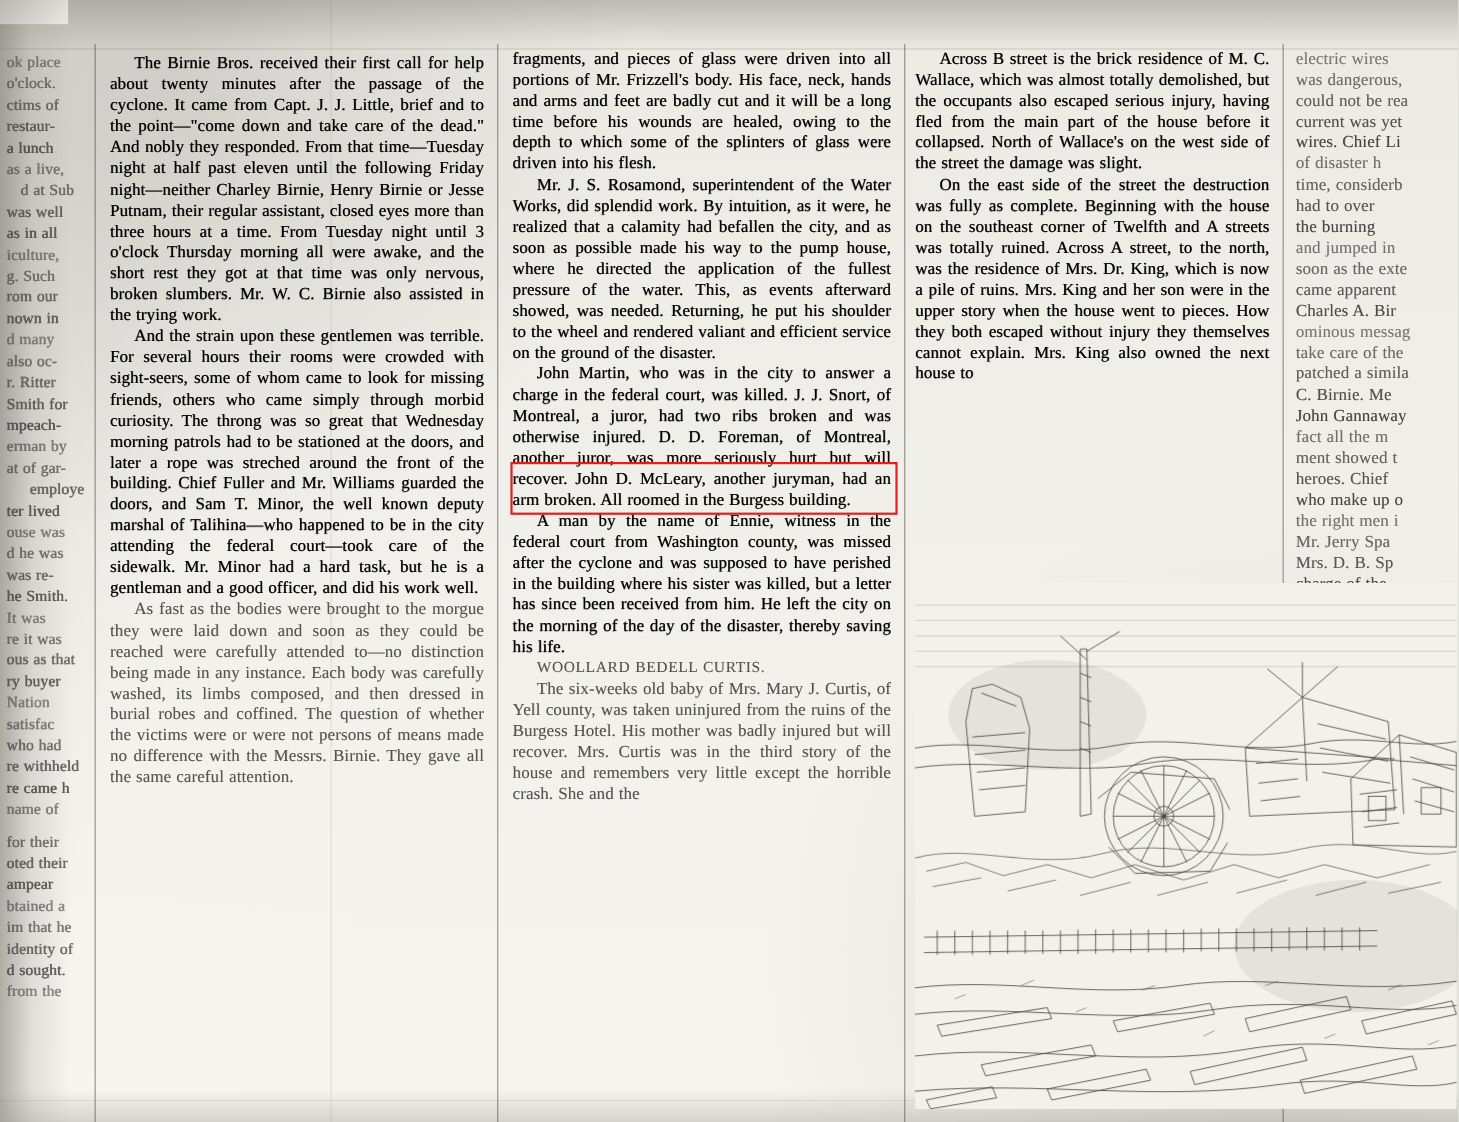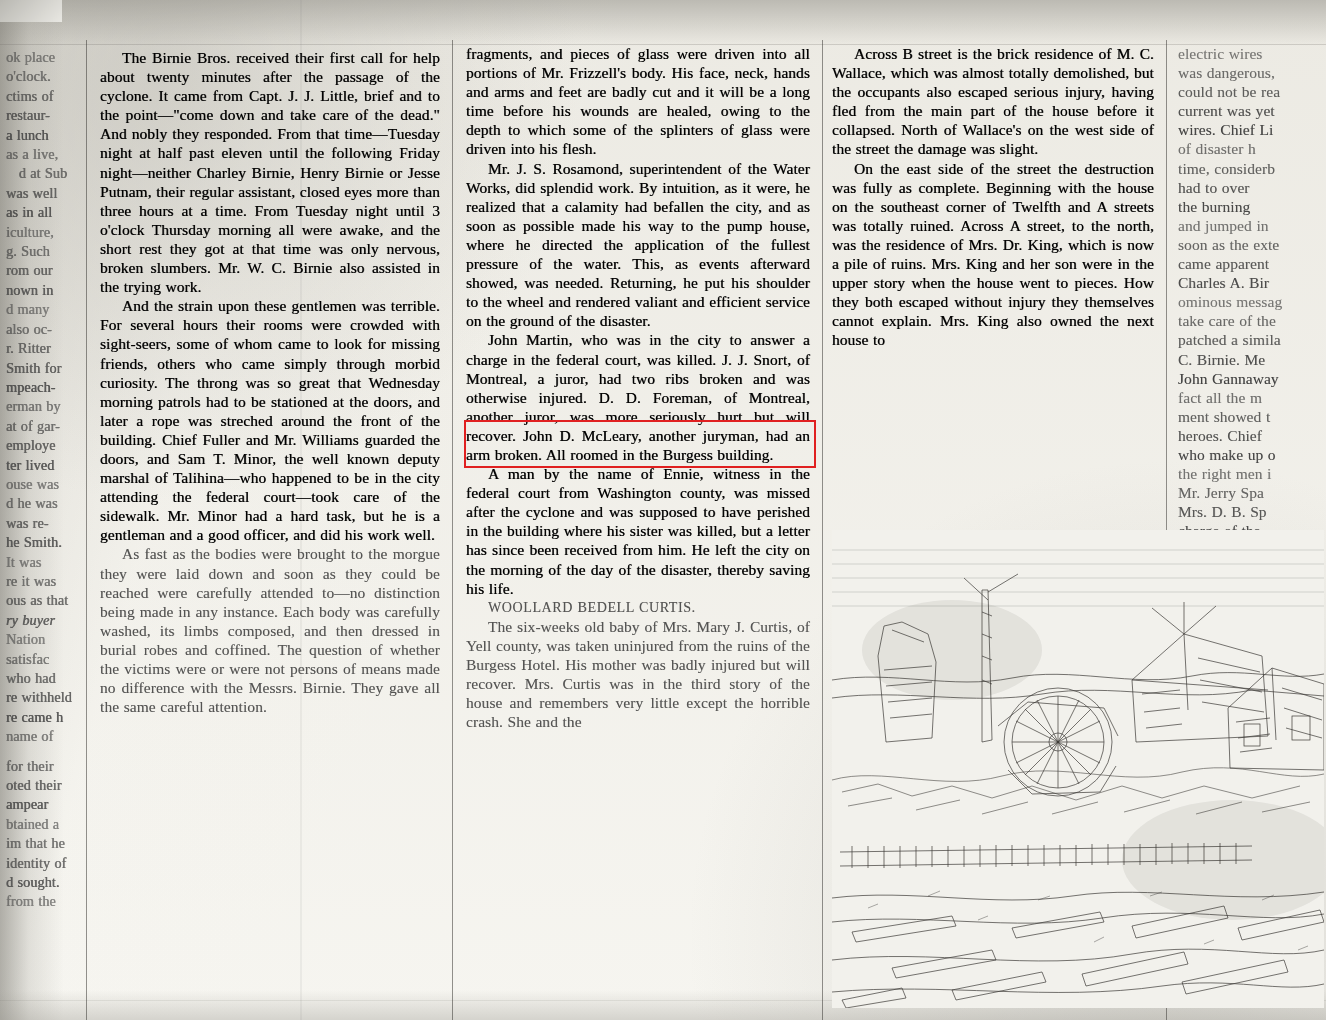"employe" p.noindent { margin-left: none -> 21px }
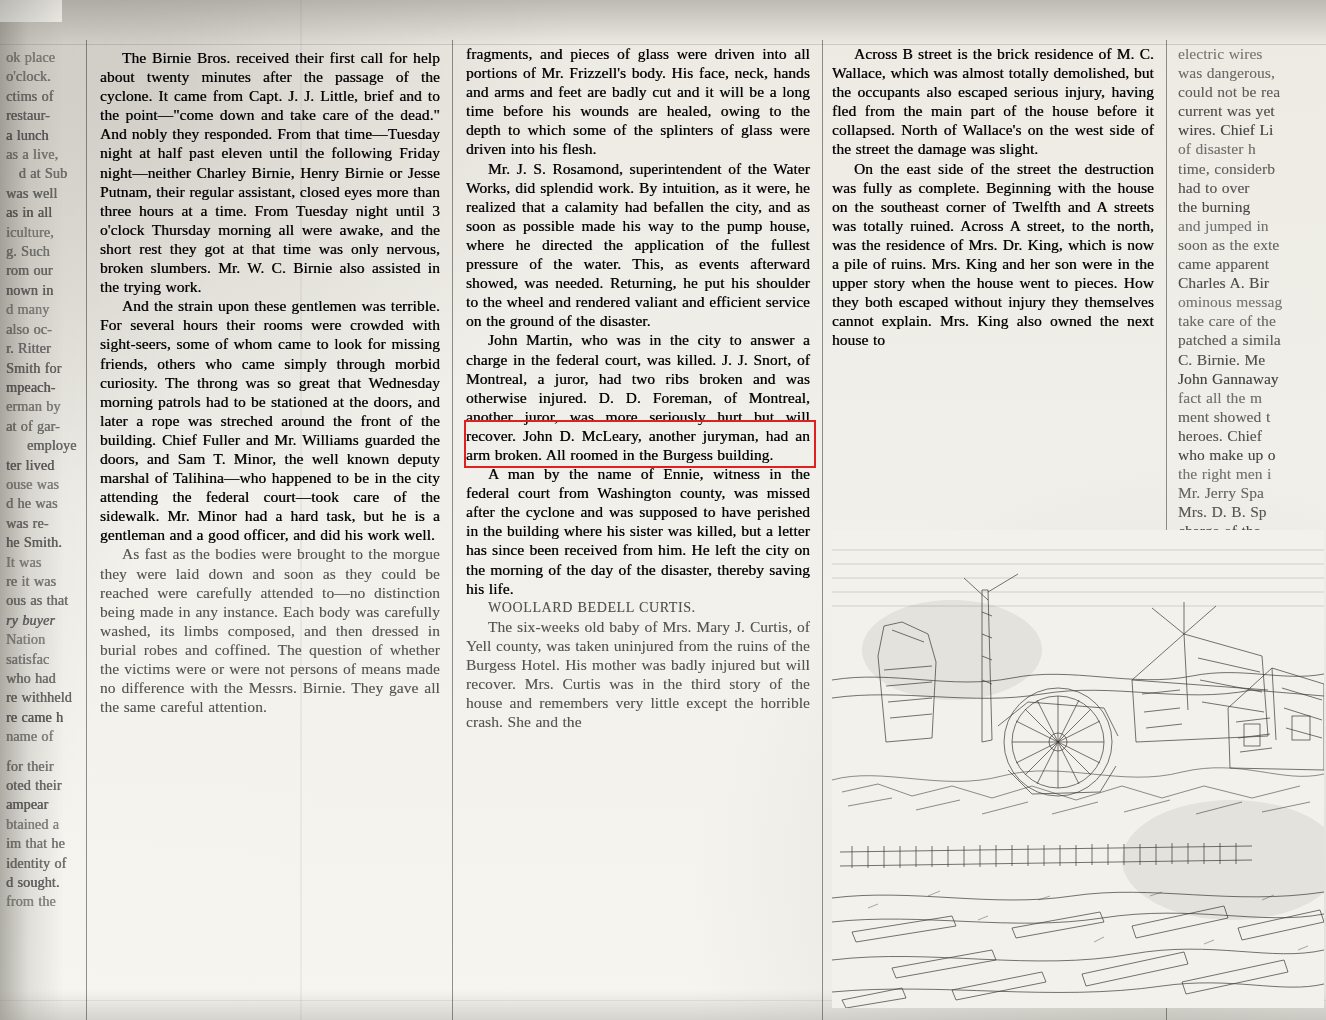"ry buyer" p.noindent { font-style: italic -> none }
